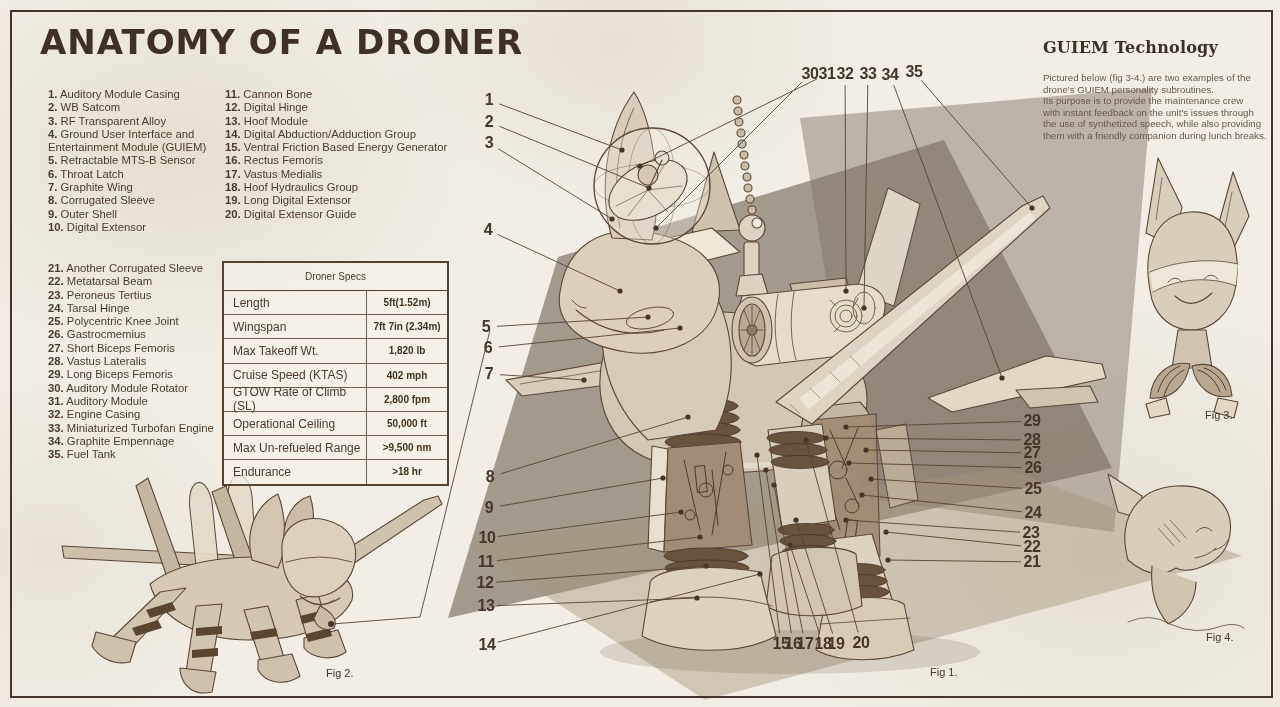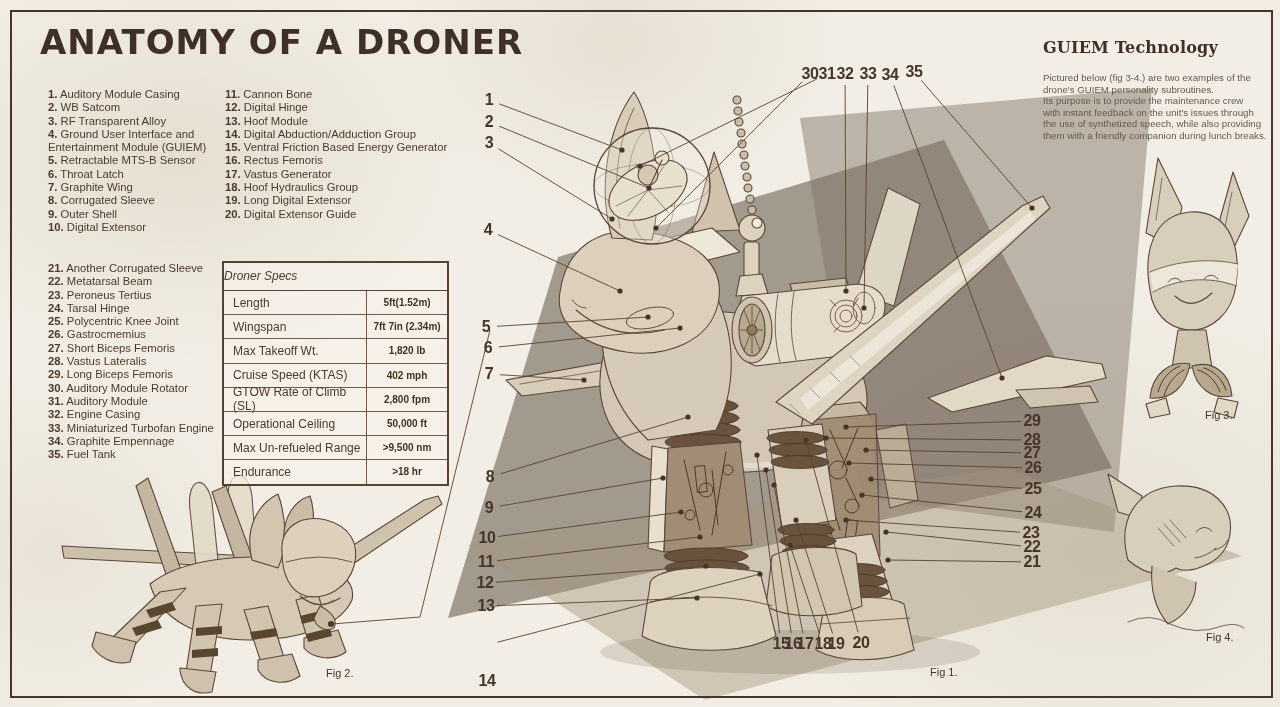"Vastus Generator" span { text: Generator -> Medialis }
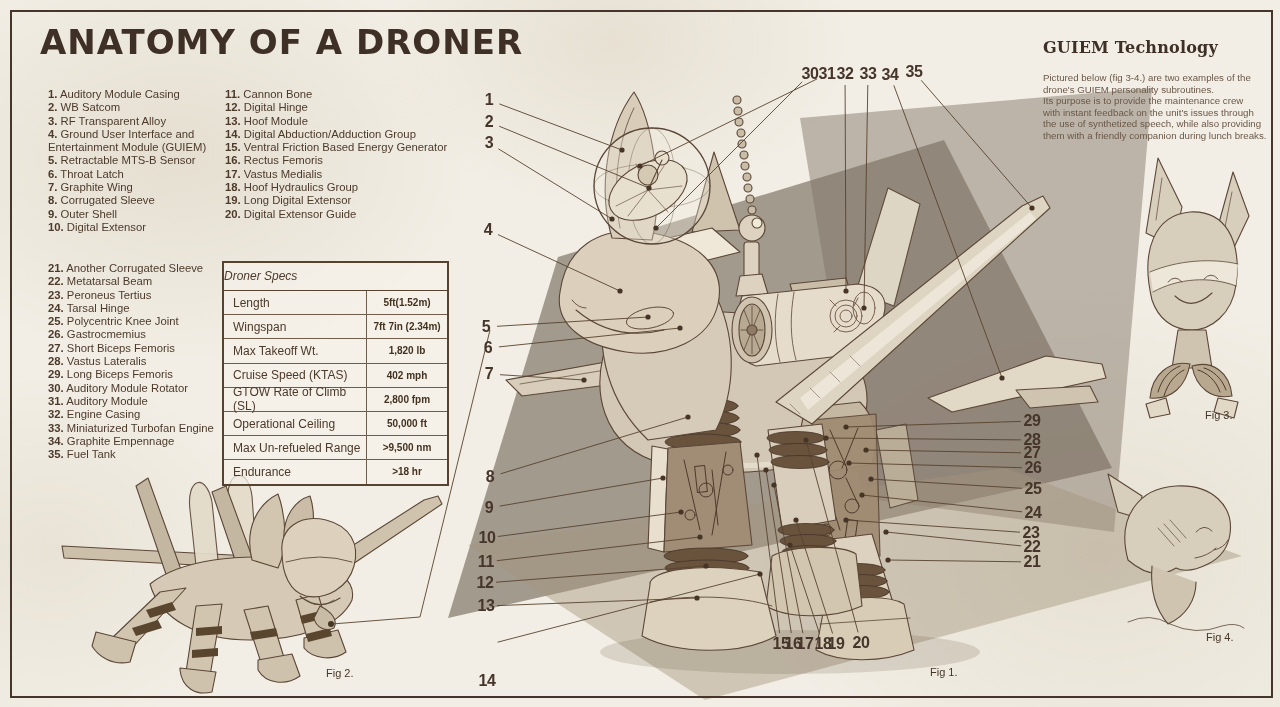"Droner Specs" .specs-title { font-size: 12px -> 10px; font-style: italic -> none; text-align: none -> center }
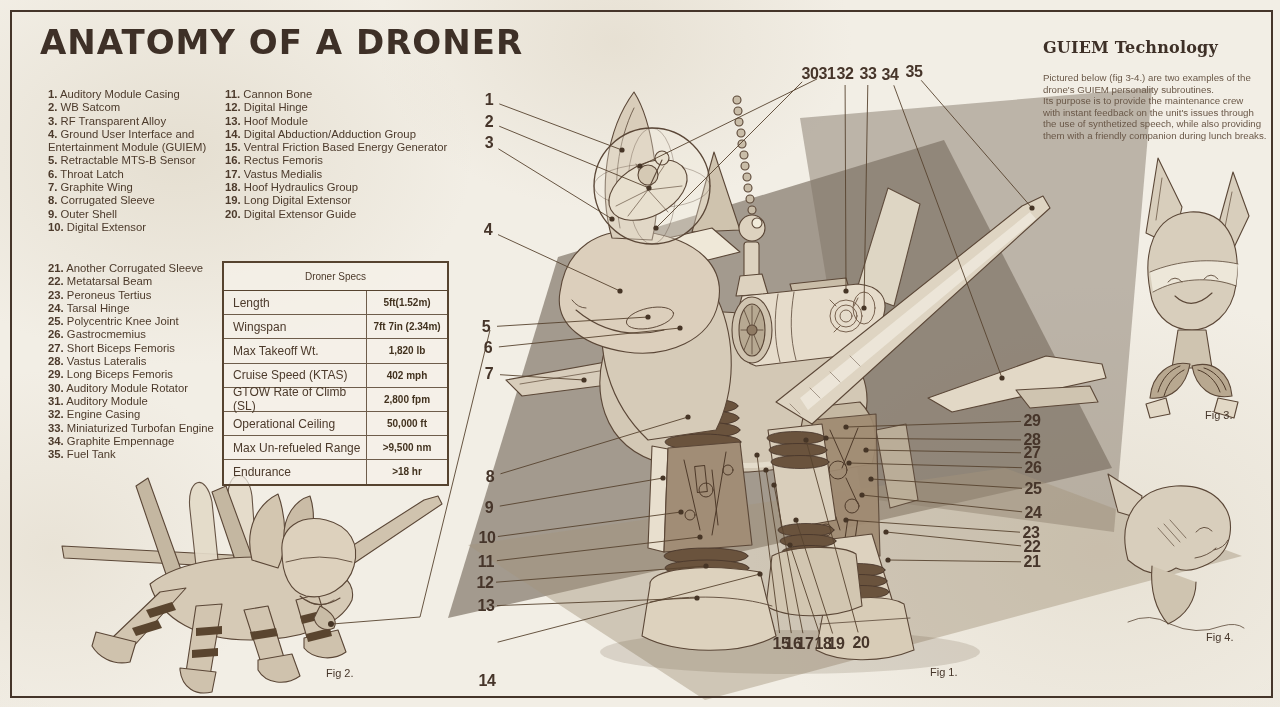"14" div.co-num { margin-top: 36px -> none }
